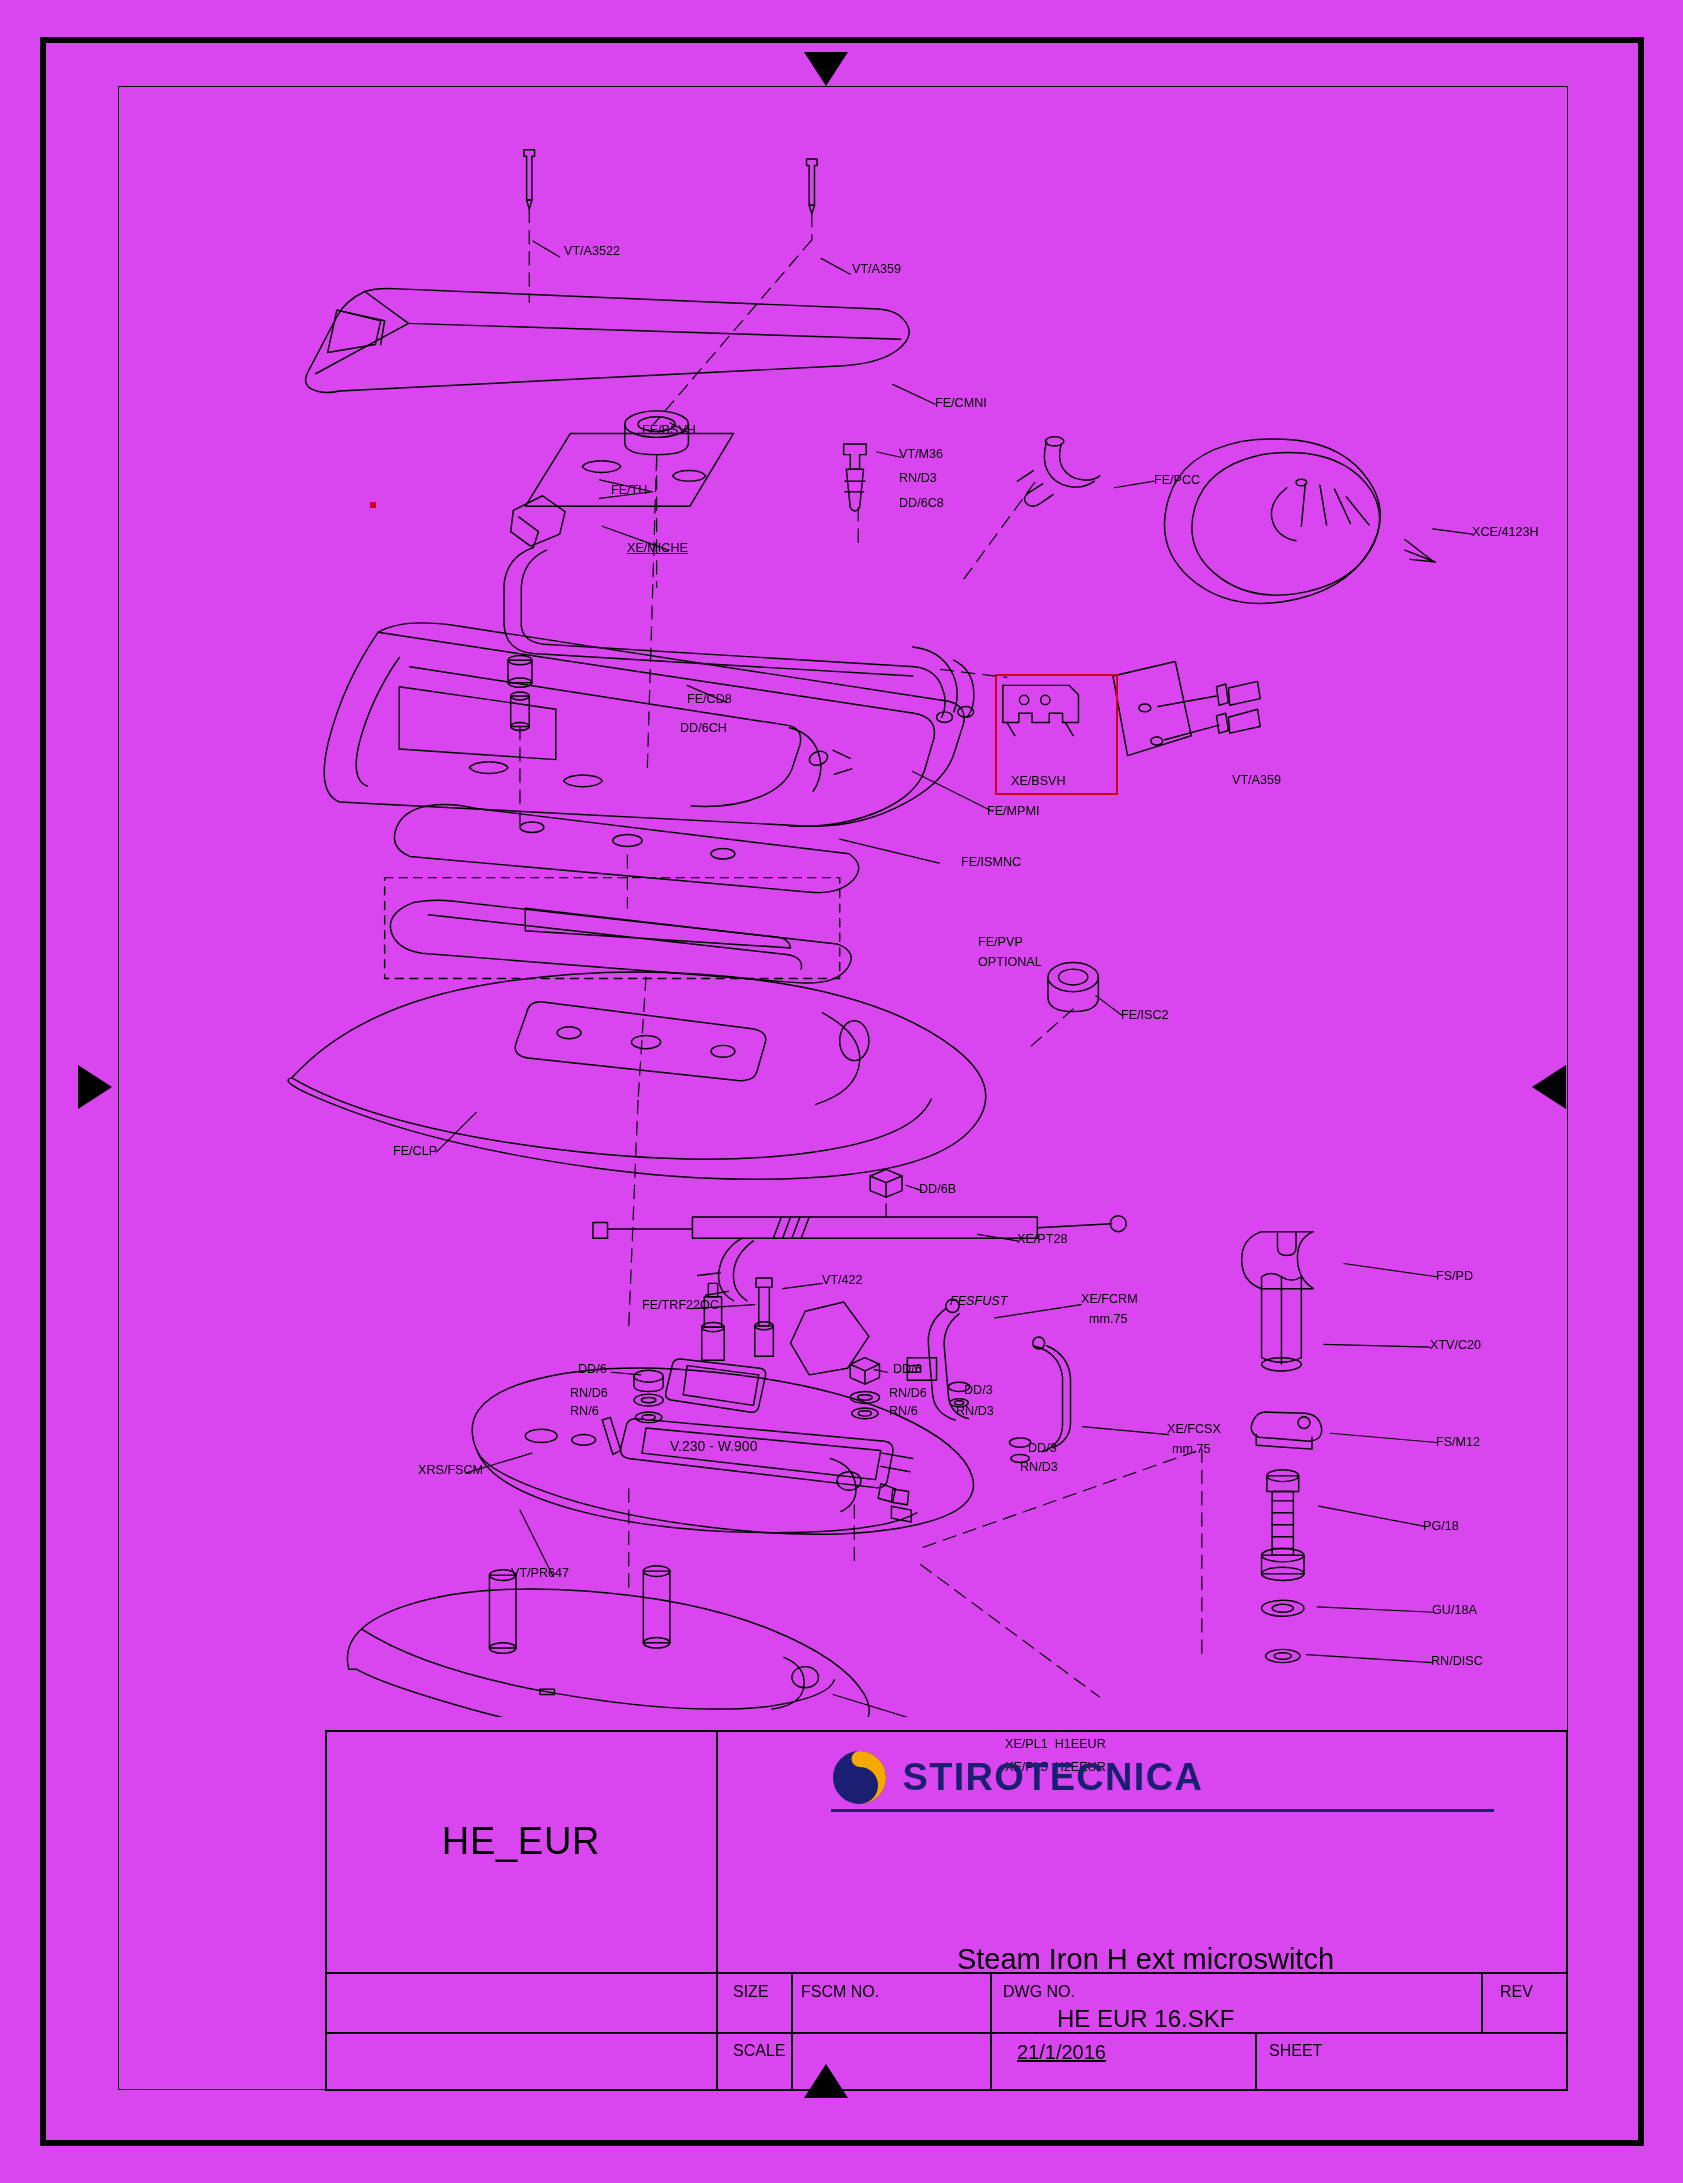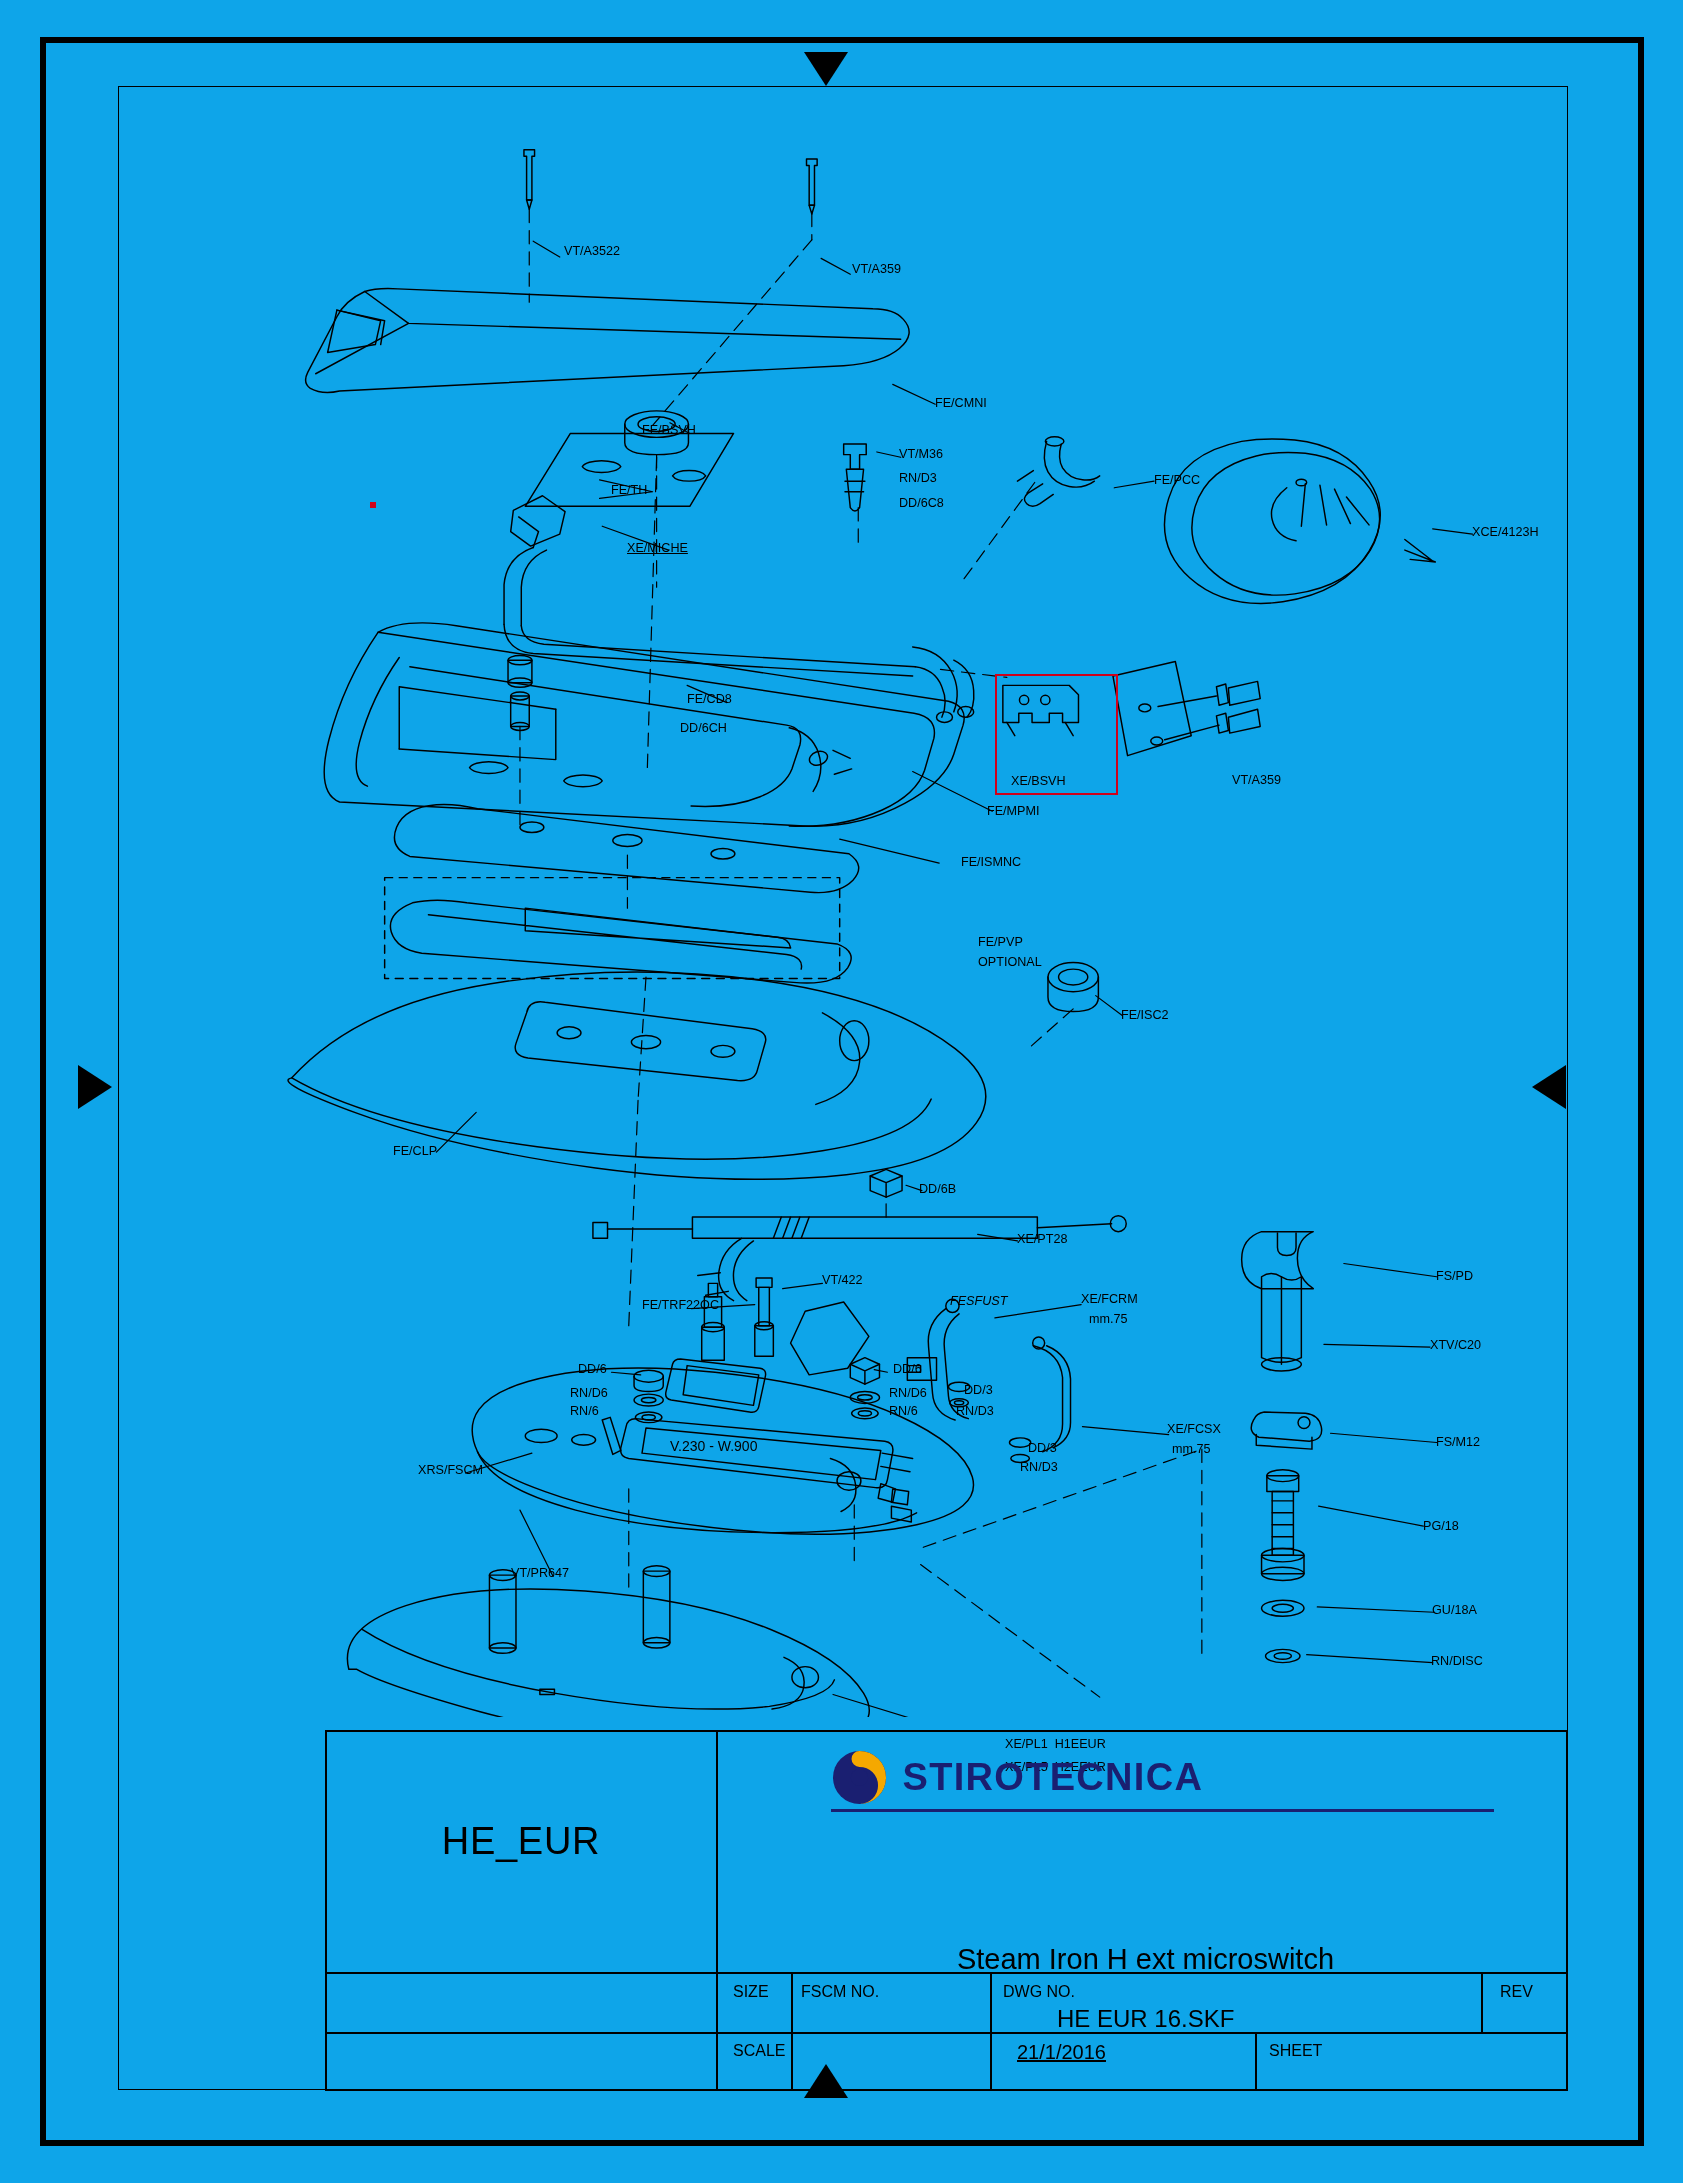"VT/A3522" #page { background: #0ea5e9 -> #d946ef }
